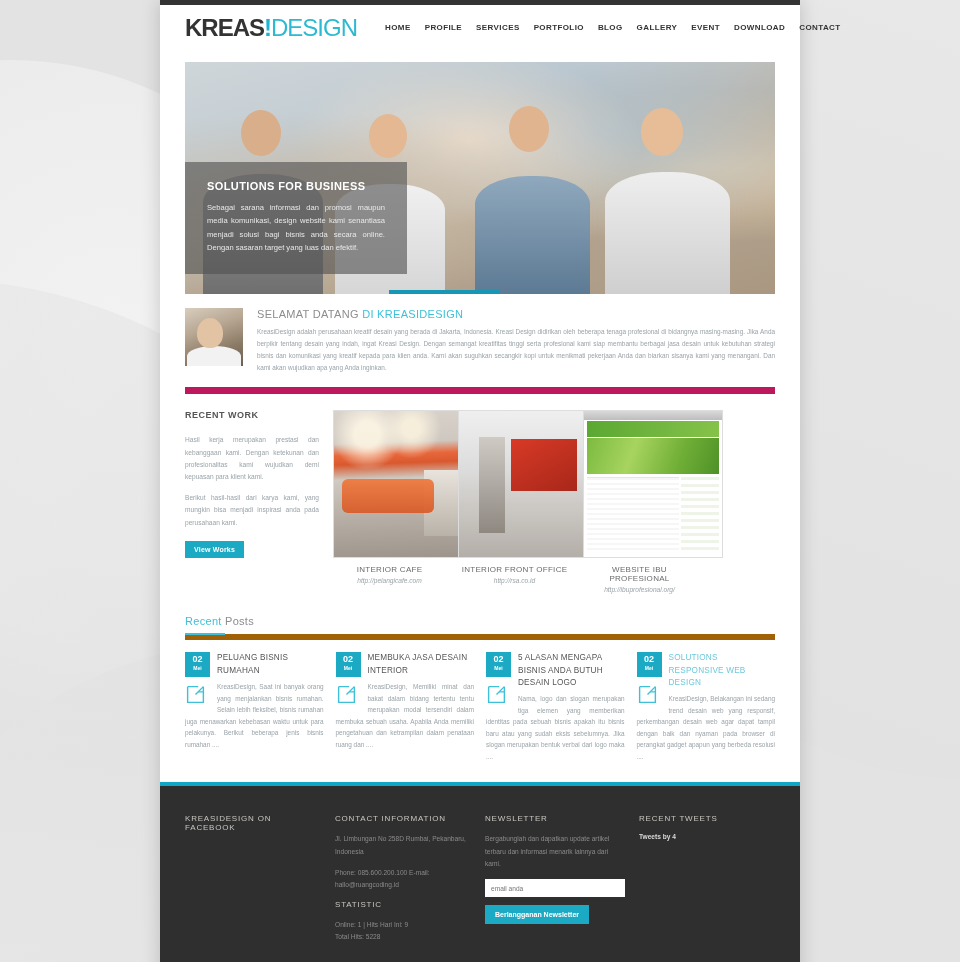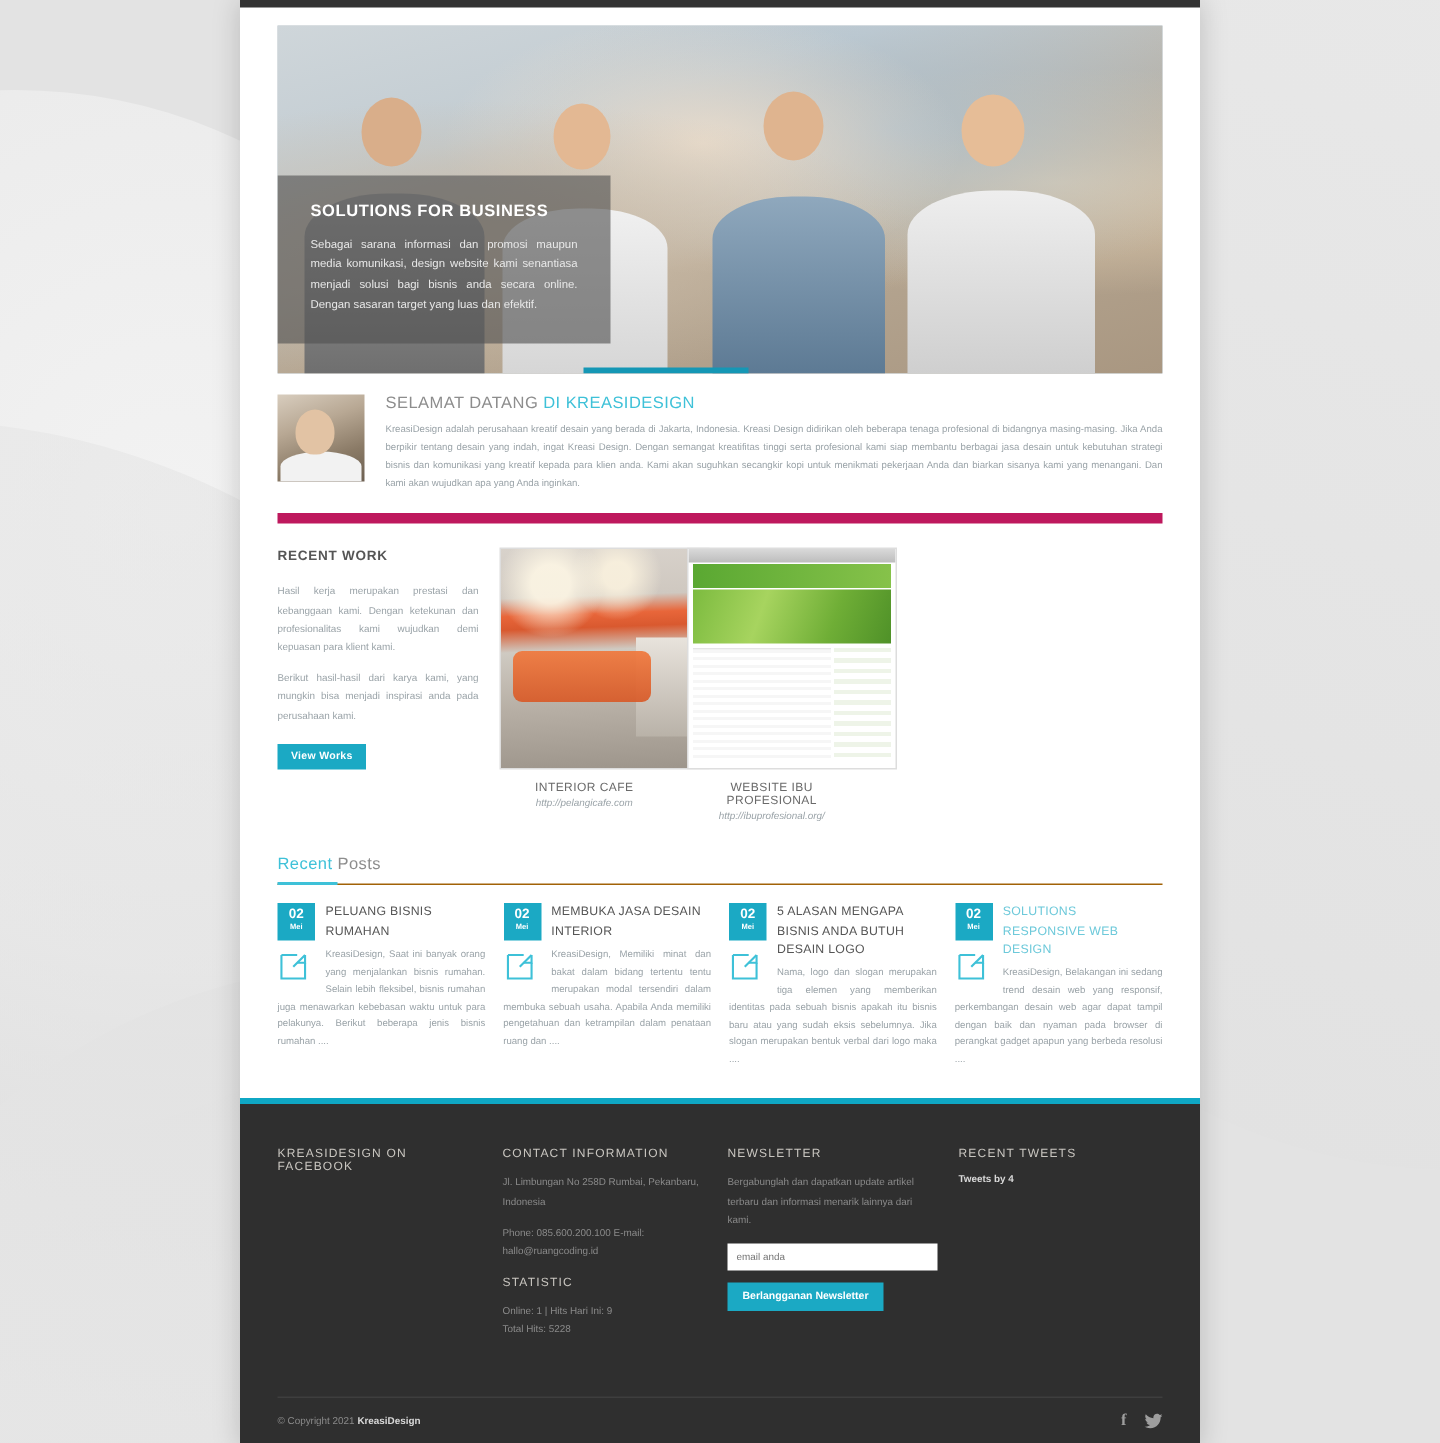"KREAS!DESIGN" header.site-head { html: none -> <header> <div> <span>KREAS</span><span>!</span><span>DESIGN</span> </div> <nav> <a>HOME</a> <a>PROFILE</a> <a>SERVICES</a> <a>PORTFOLIO</a> <a>BLOG</a> <a>GALLERY</a> <a>EVENT</a> <a>DOWNLOAD</a> <a>CONTACT</a> </nav> </header> }
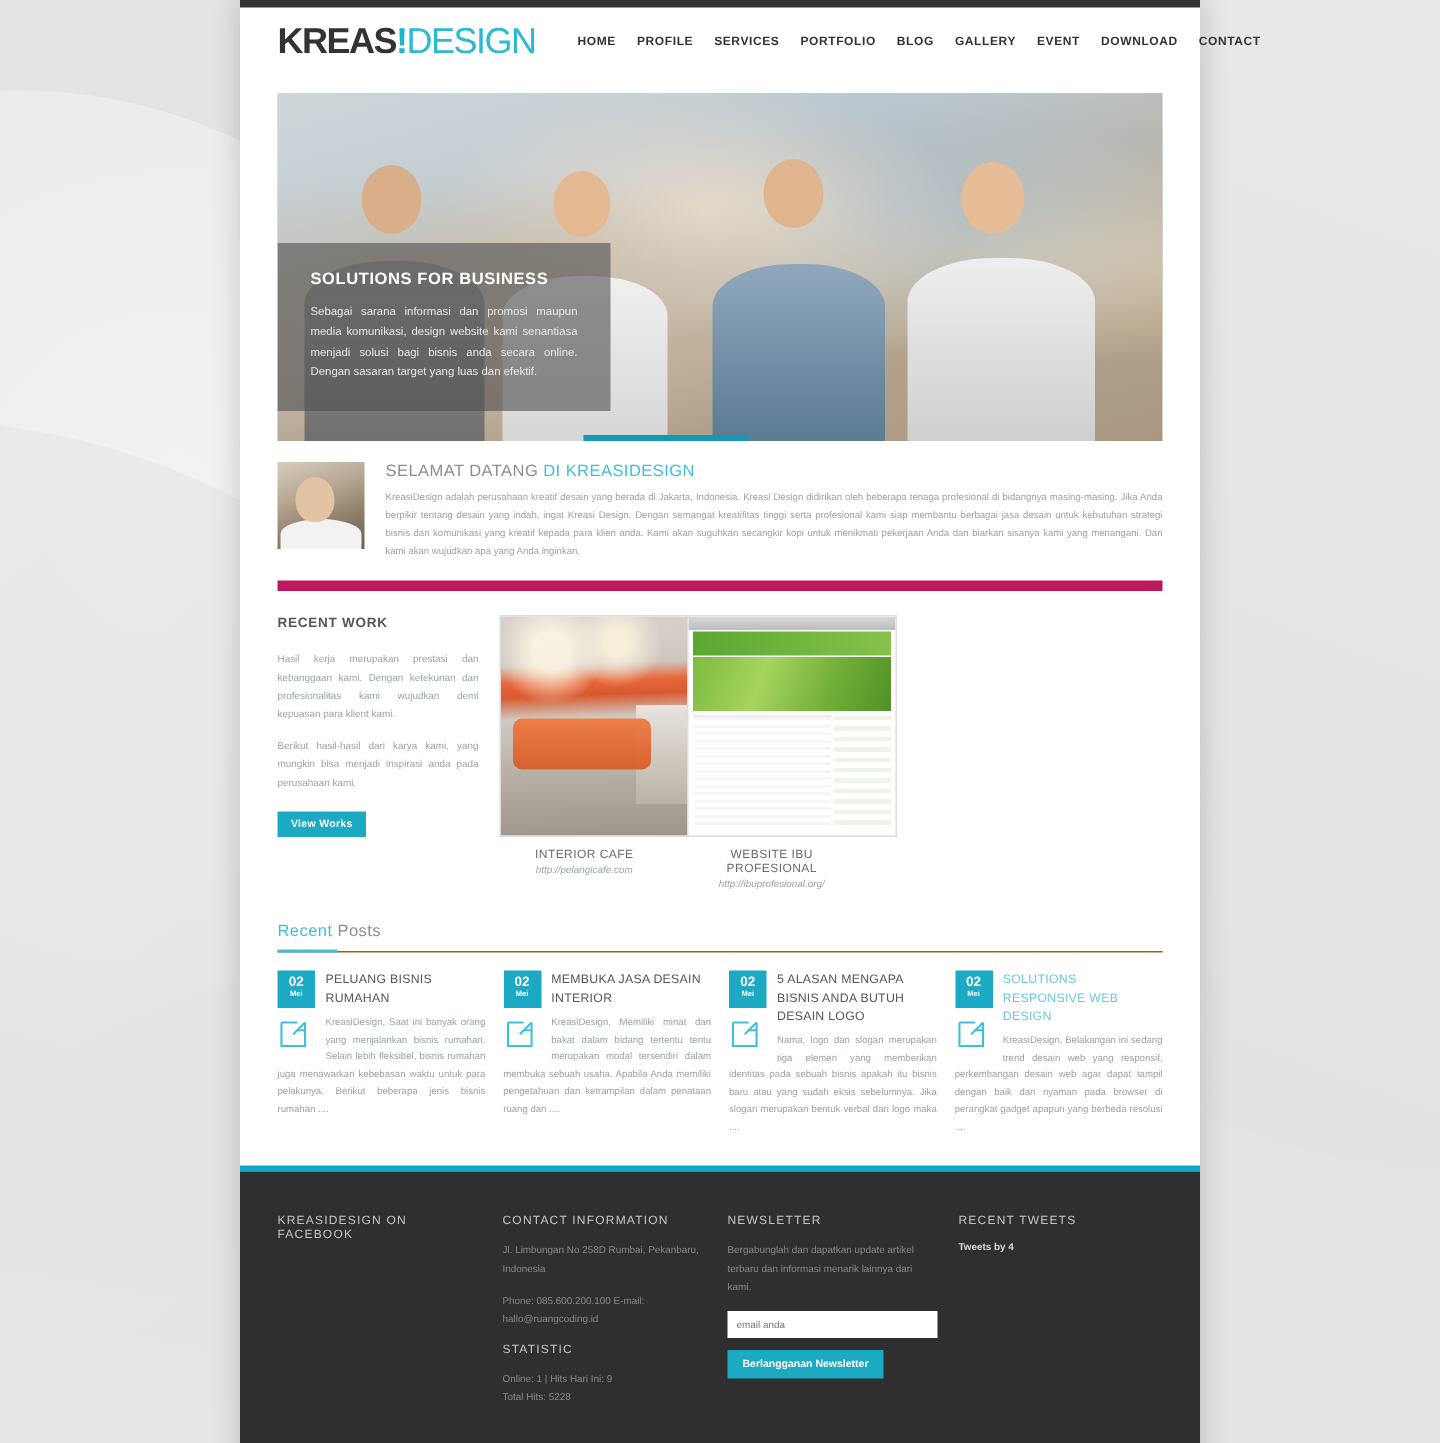"INTERIOR FRONT OFFICE" div.rw-item { html: none -> <div> <div></div> <div> <span>INTERIOR FRONT OFFICE</span> <span>http://rsa.co.id</span> </div> </div> }
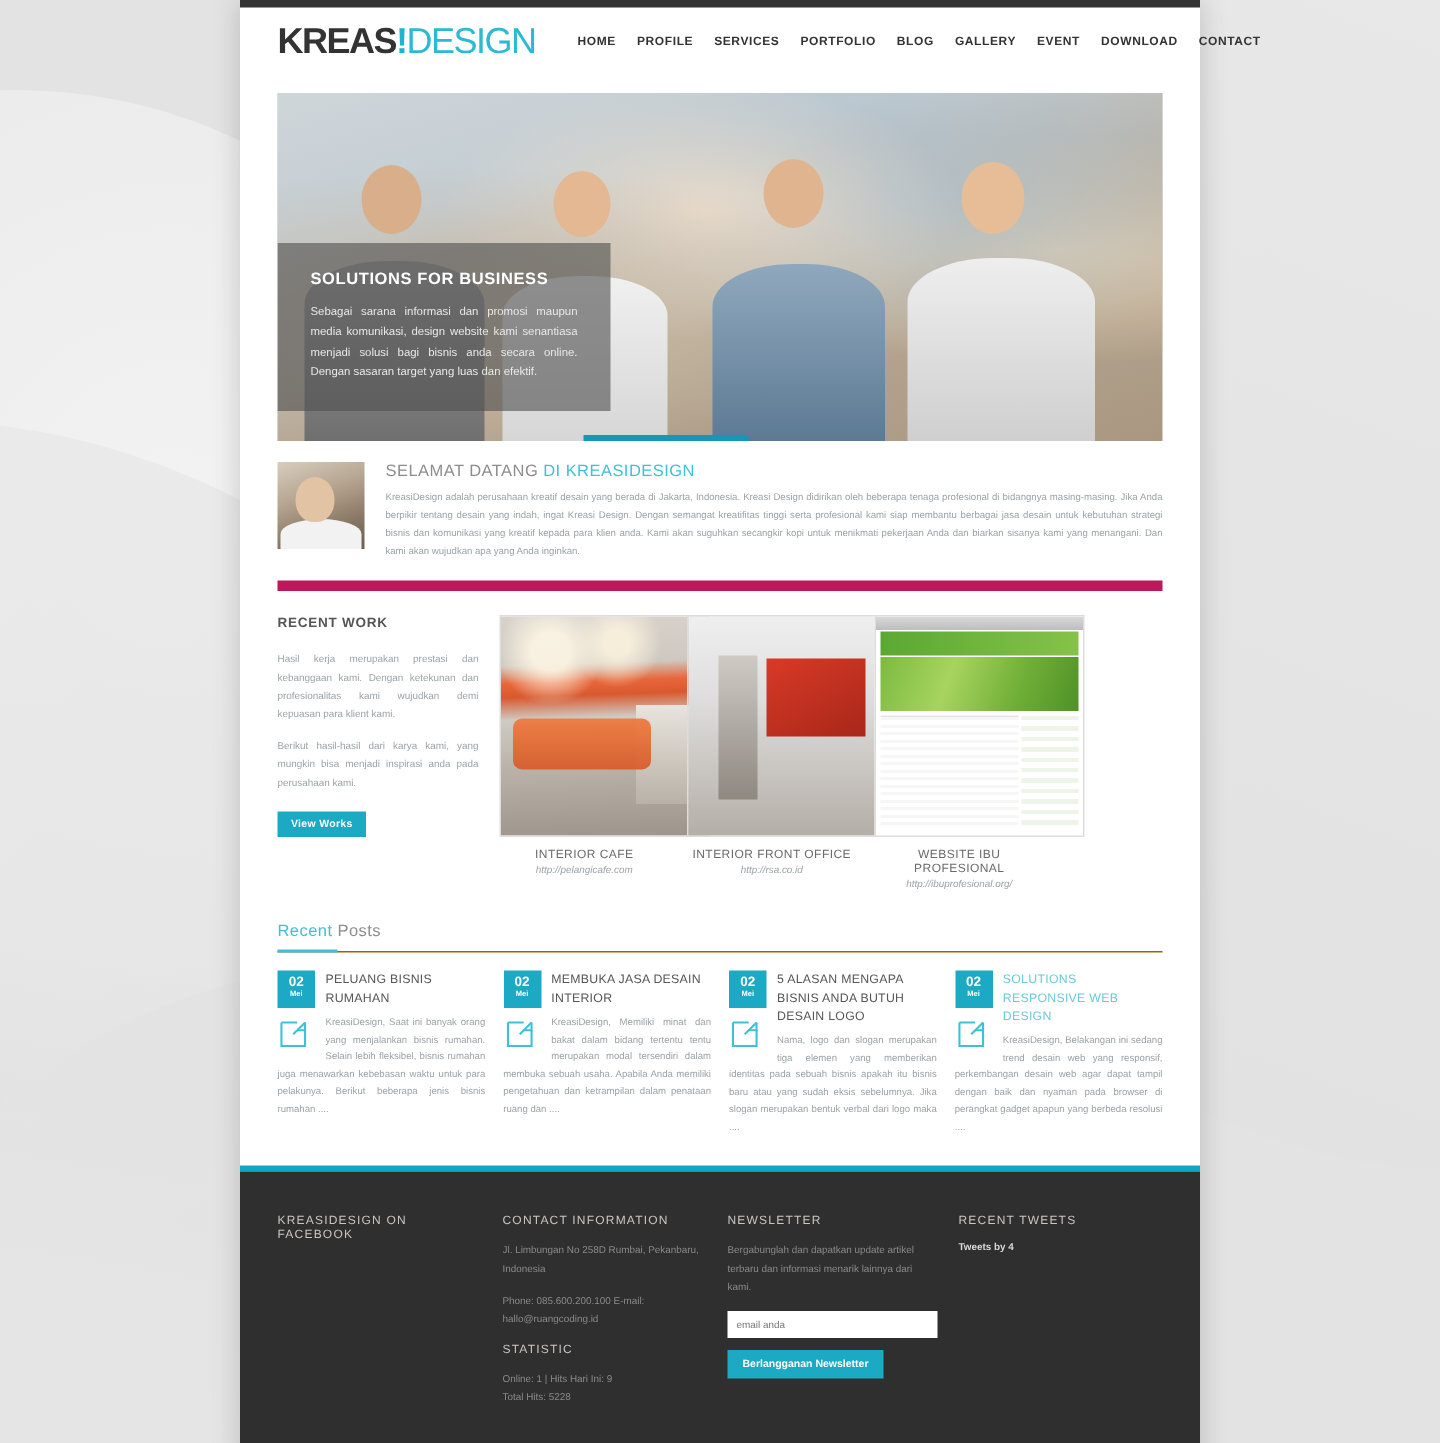"Recent Posts" .posts-head { border-bottom: 1px solid #a16207 -> 6px solid #a16207 }
